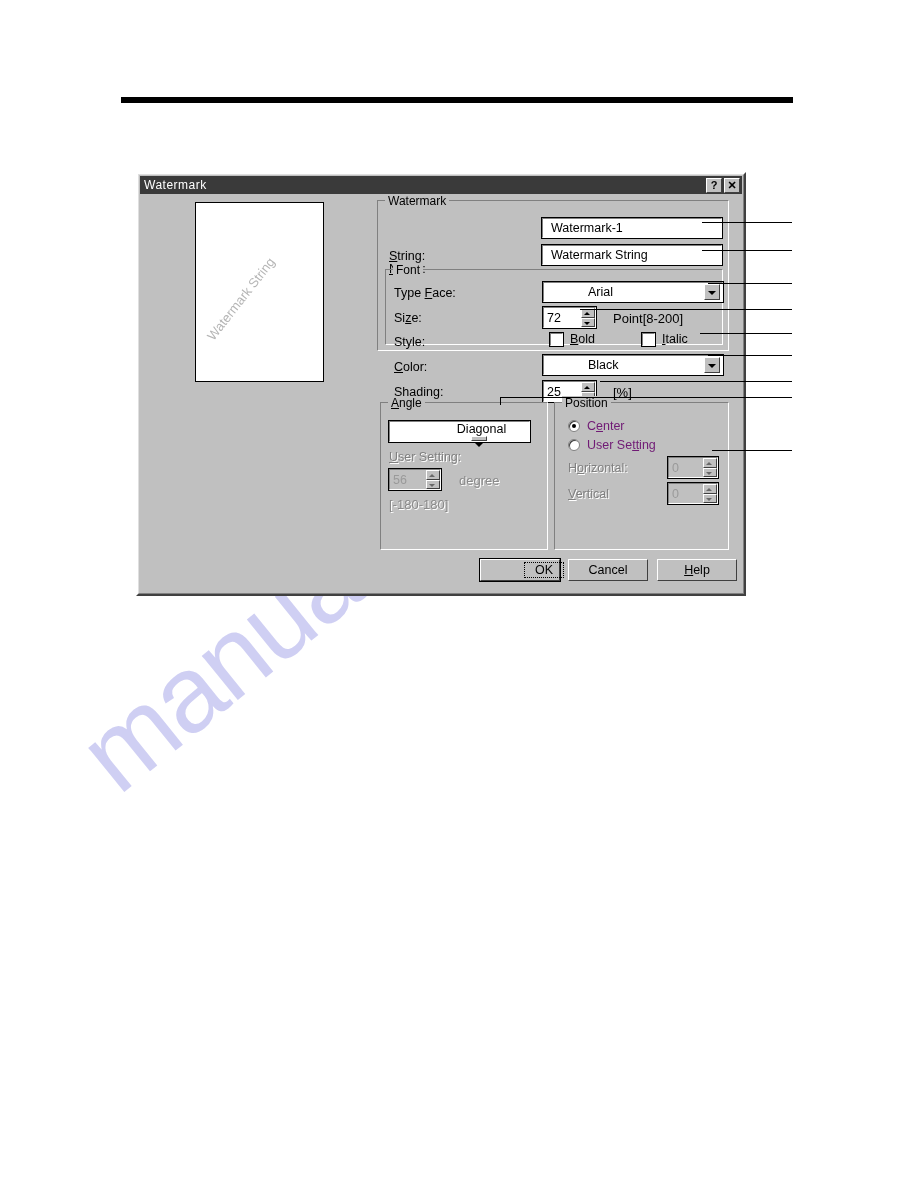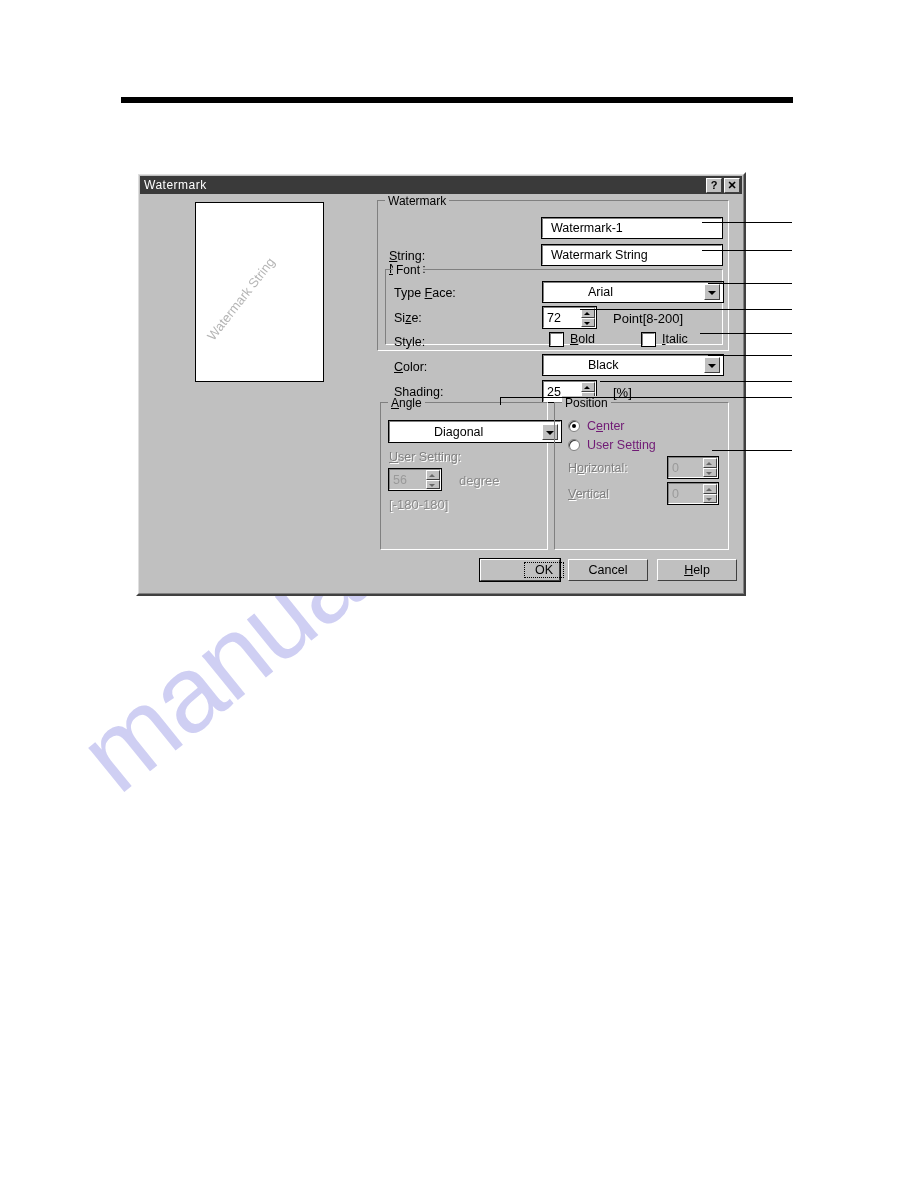"Diagonal" div.combo { flex-direction: none -> column; width: 172px -> 141px }
